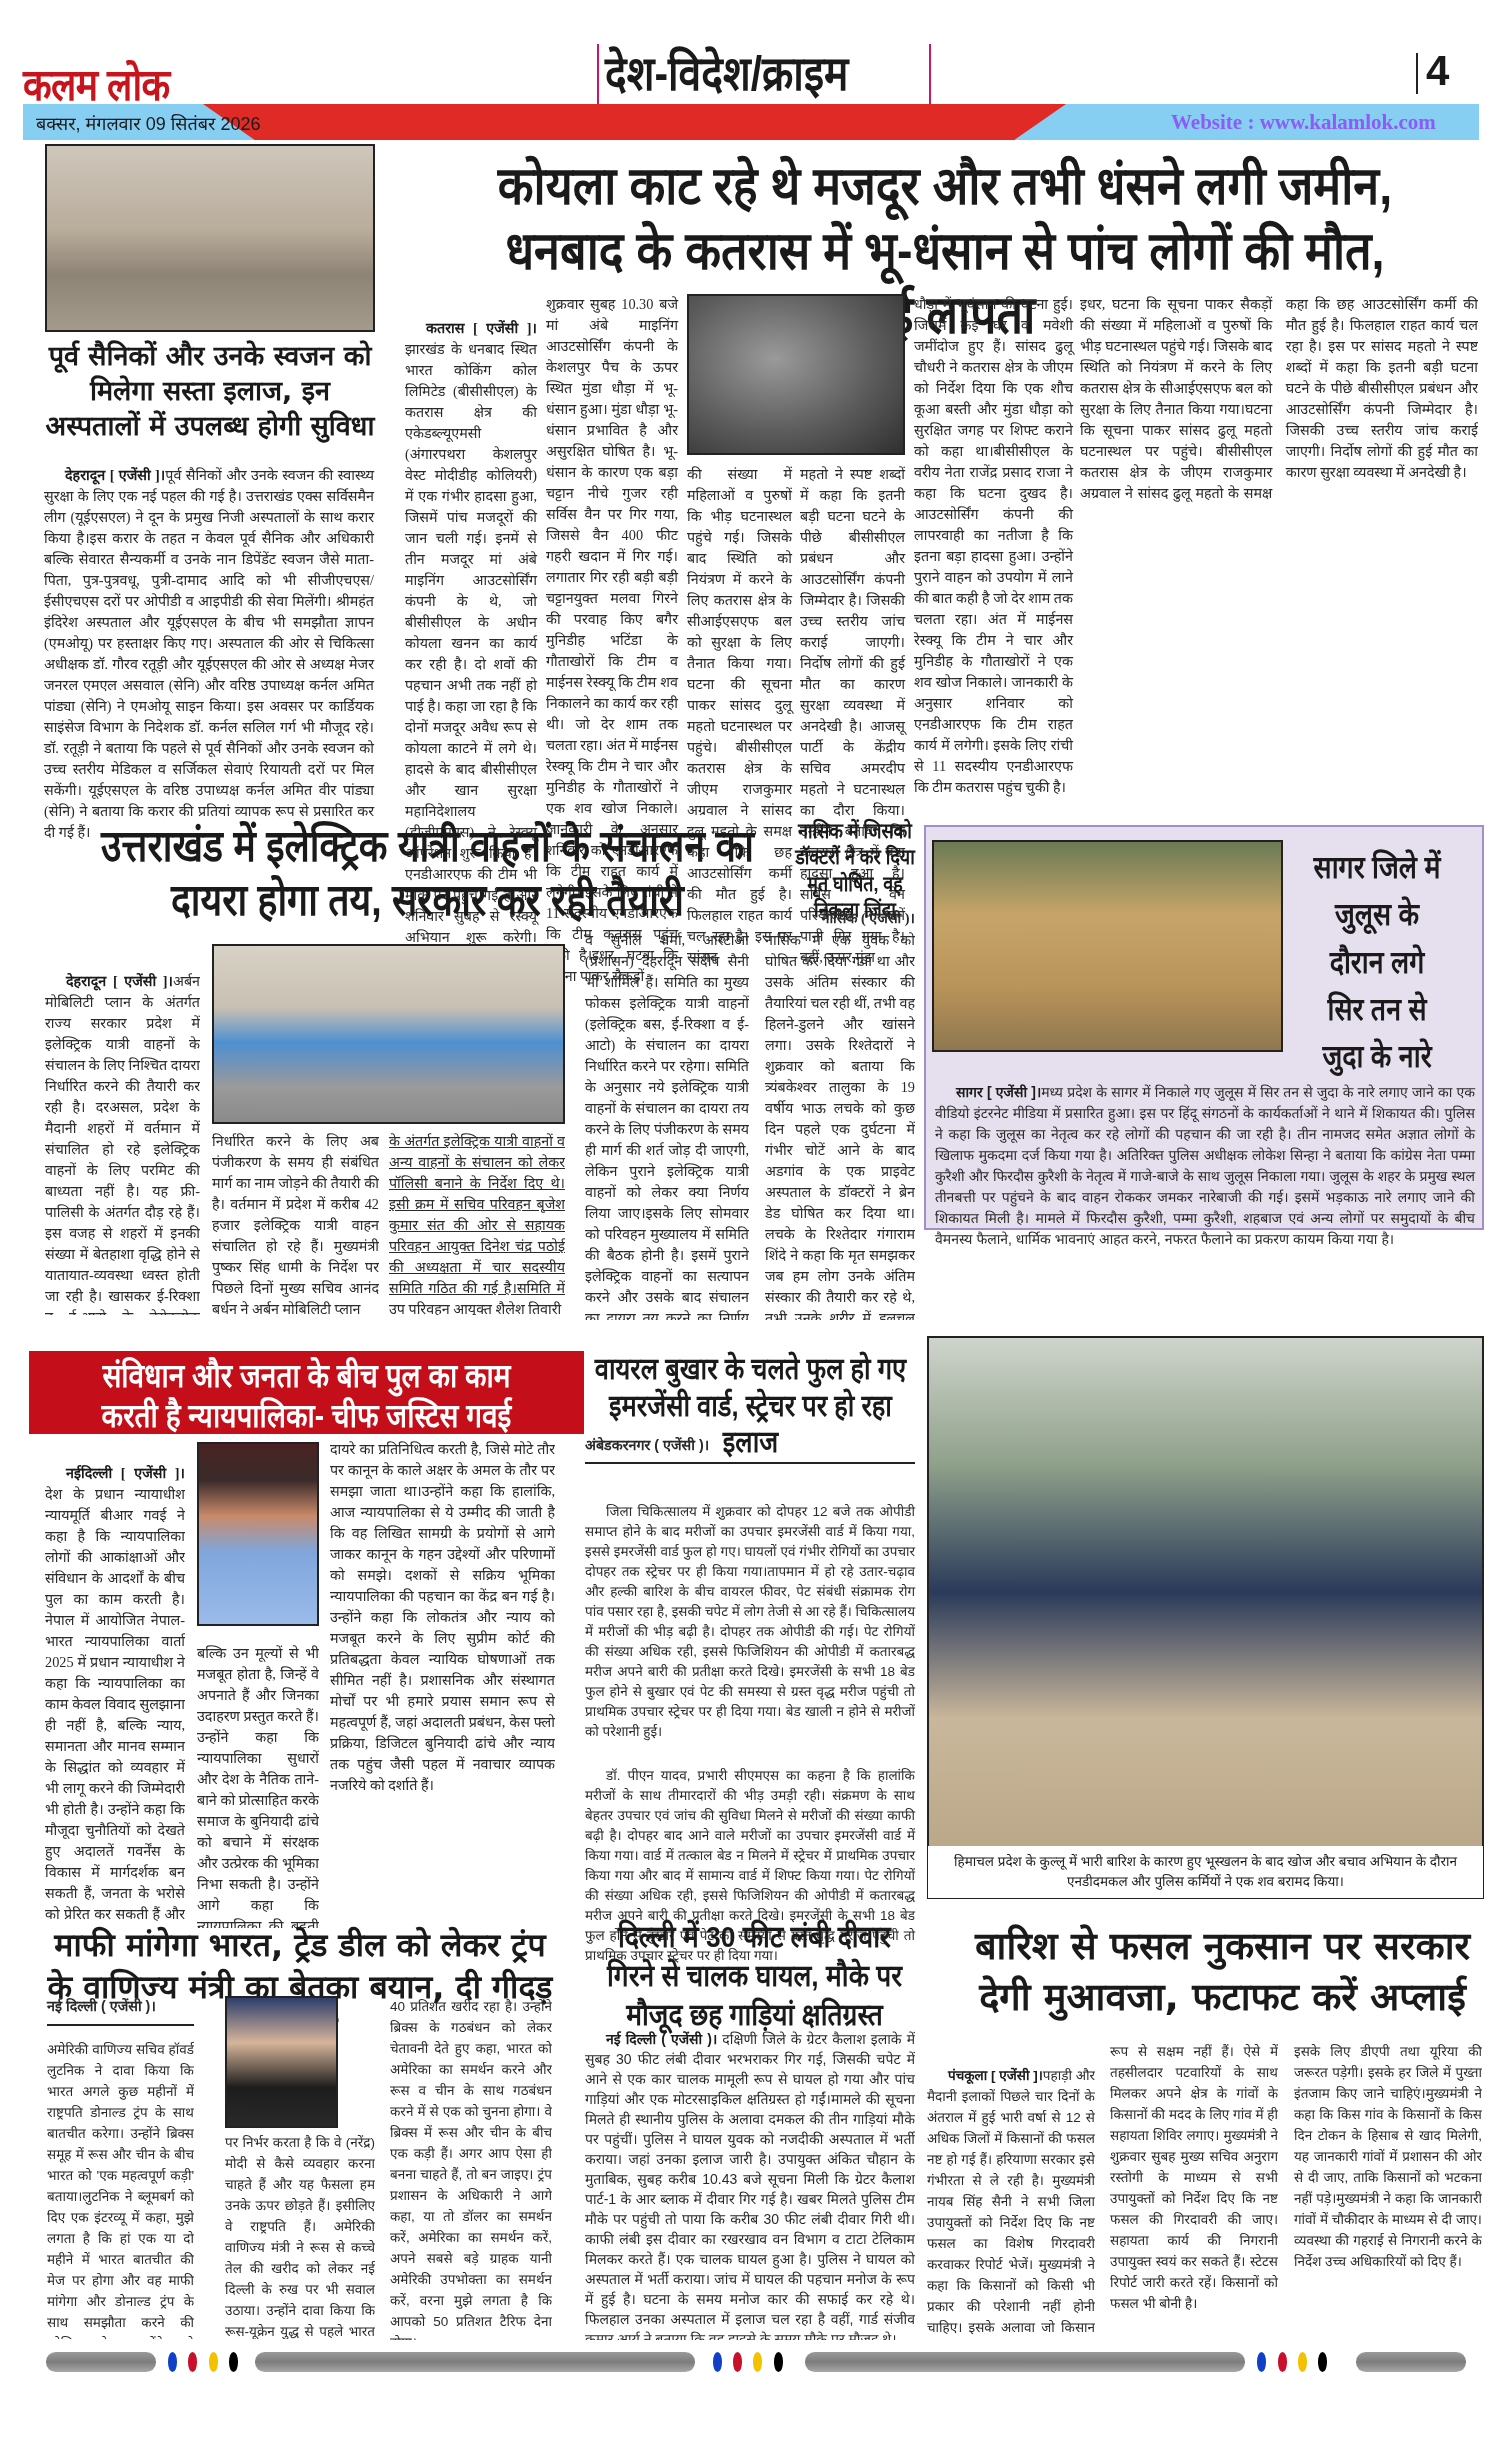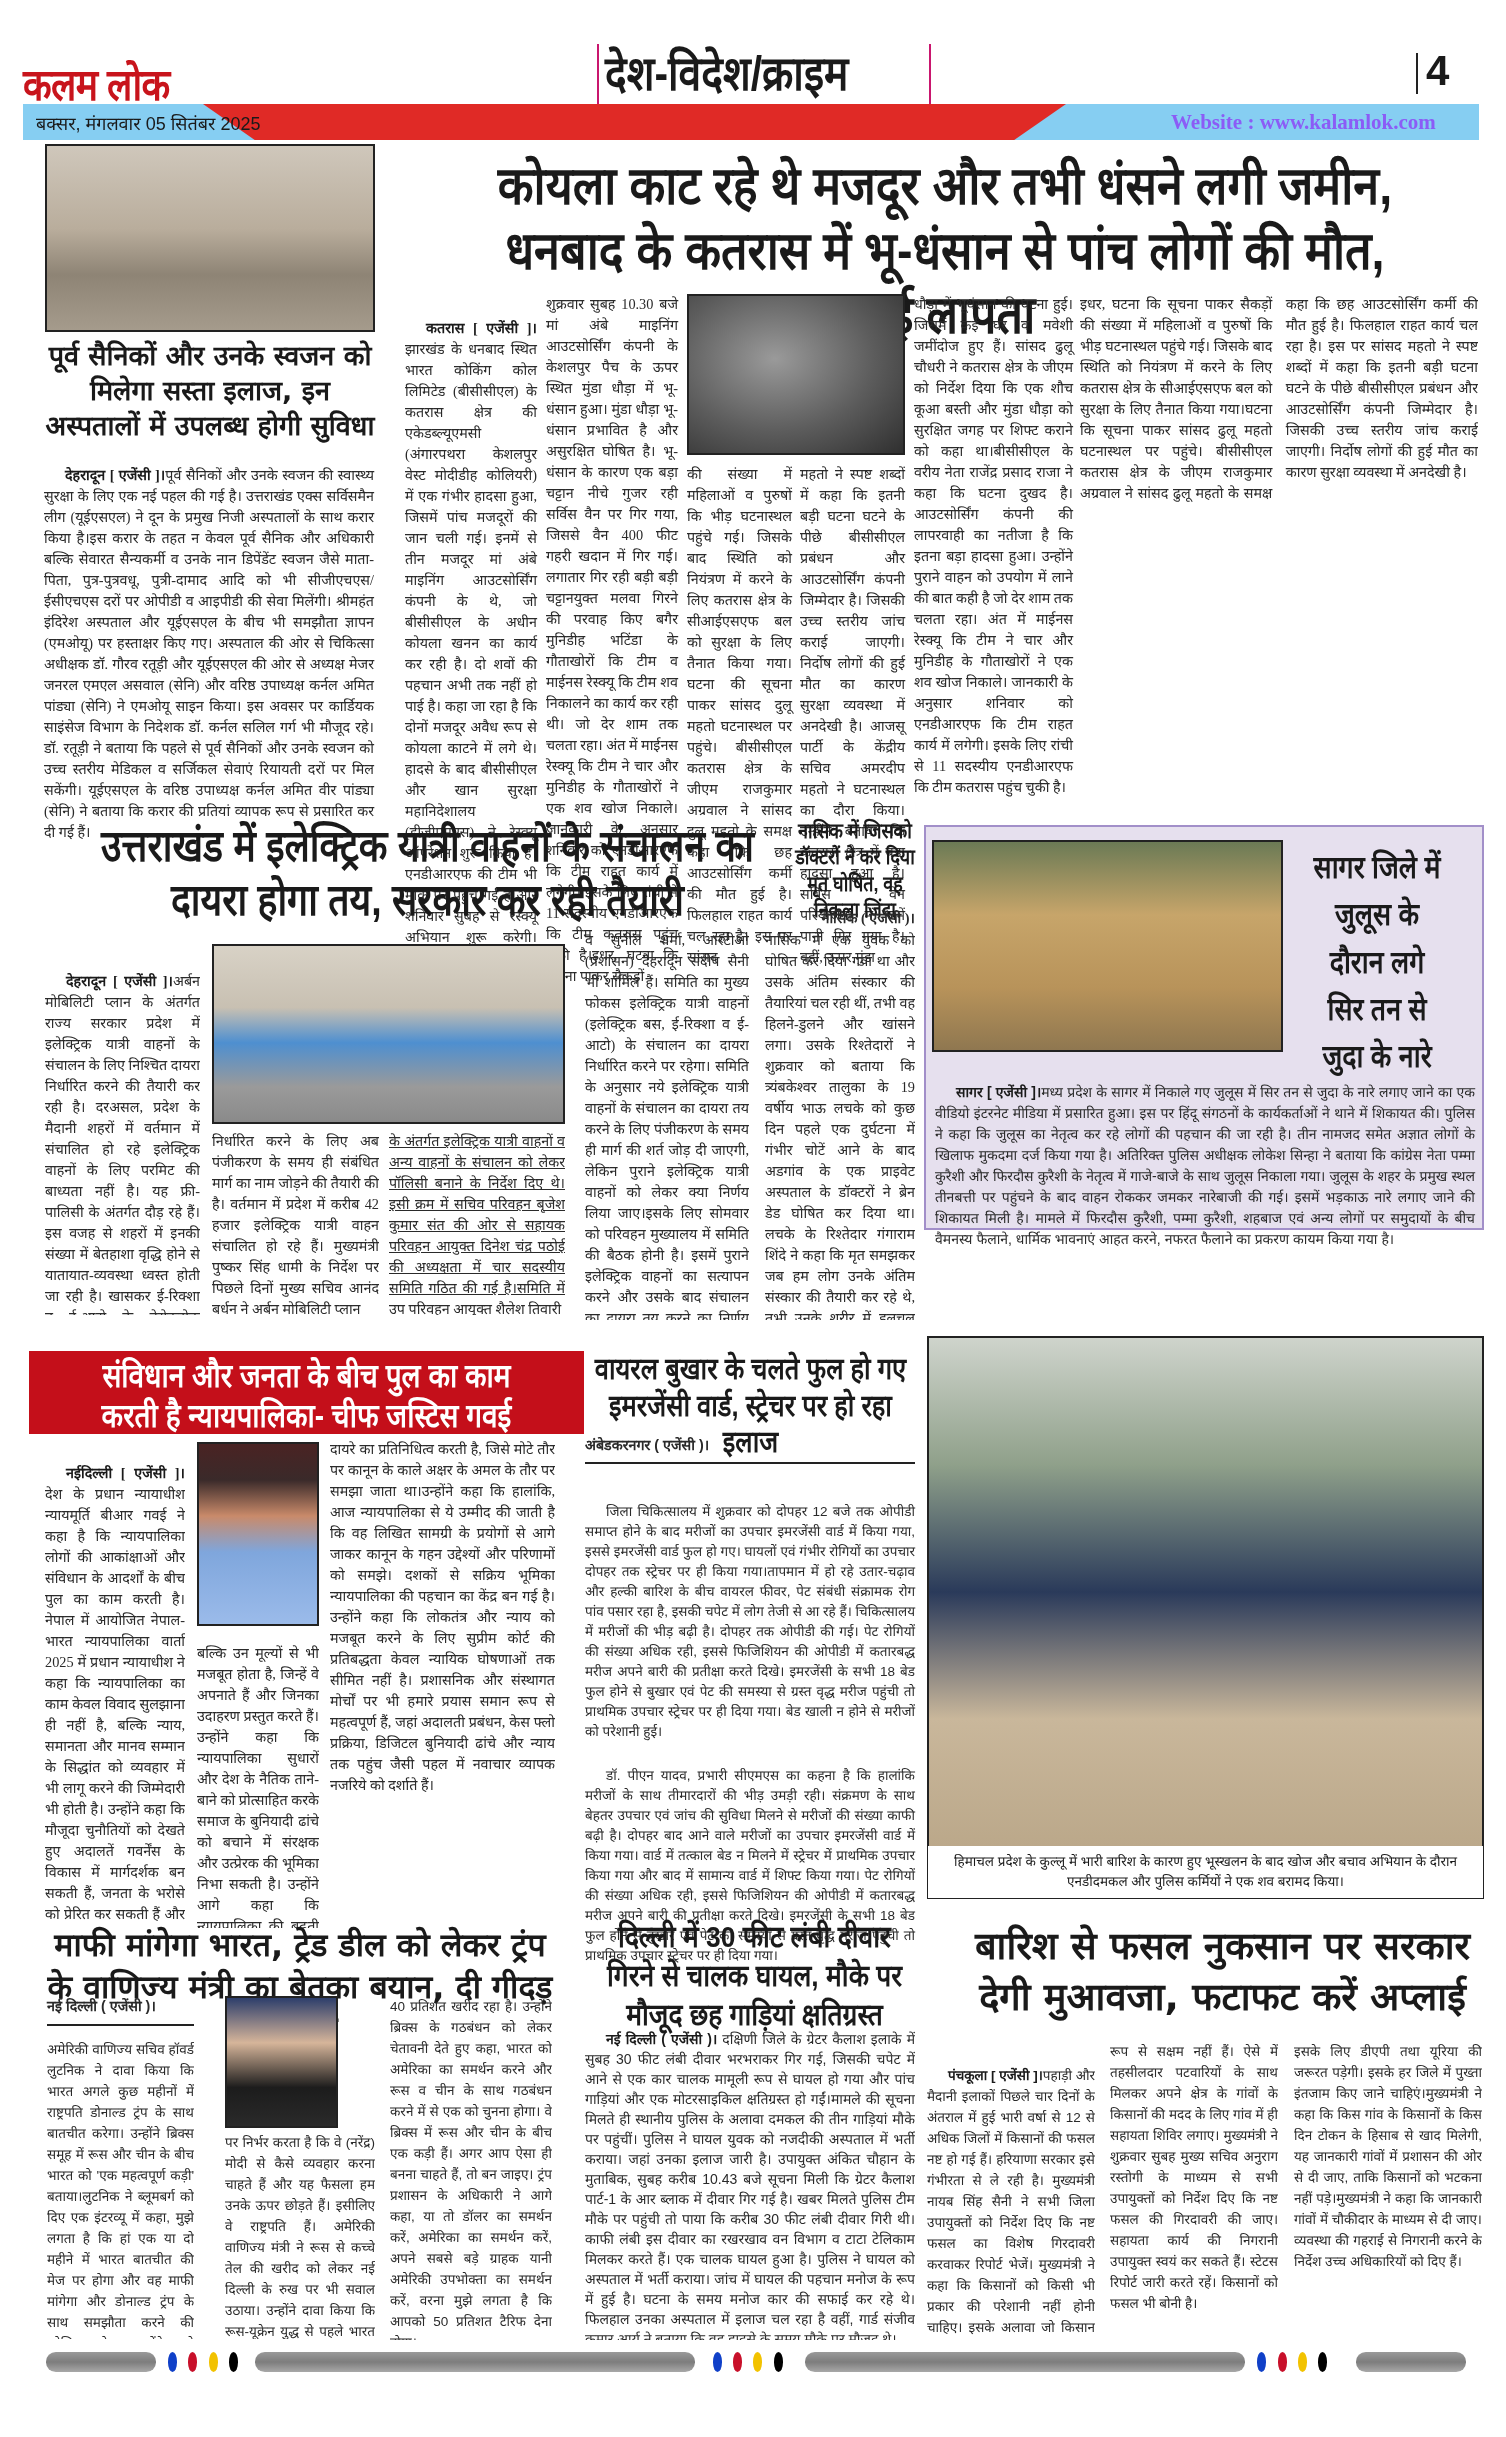"बक्सर, मंगलवार 05 सितंबर 2025" div.abs { text: 05 सितंबर 2025 -> 09 सितंबर 2026 }
